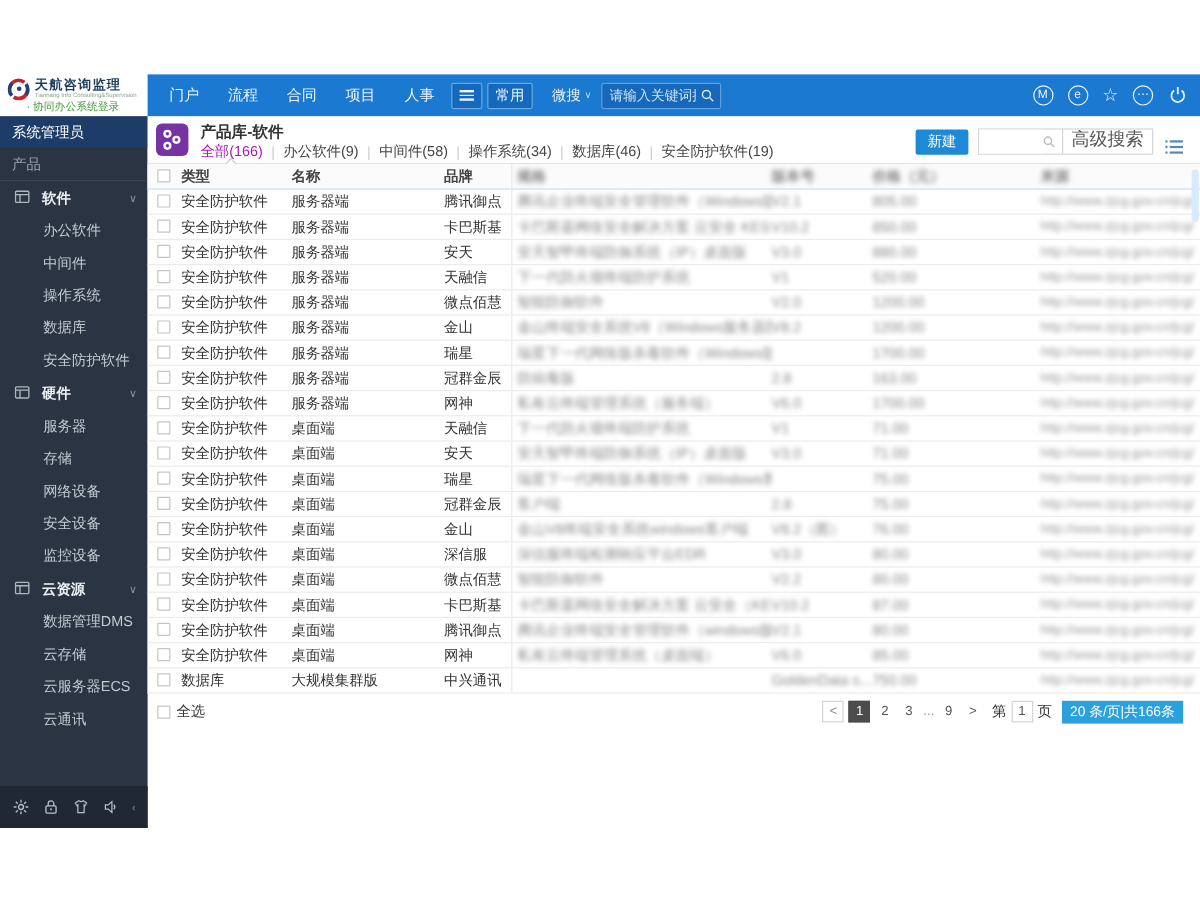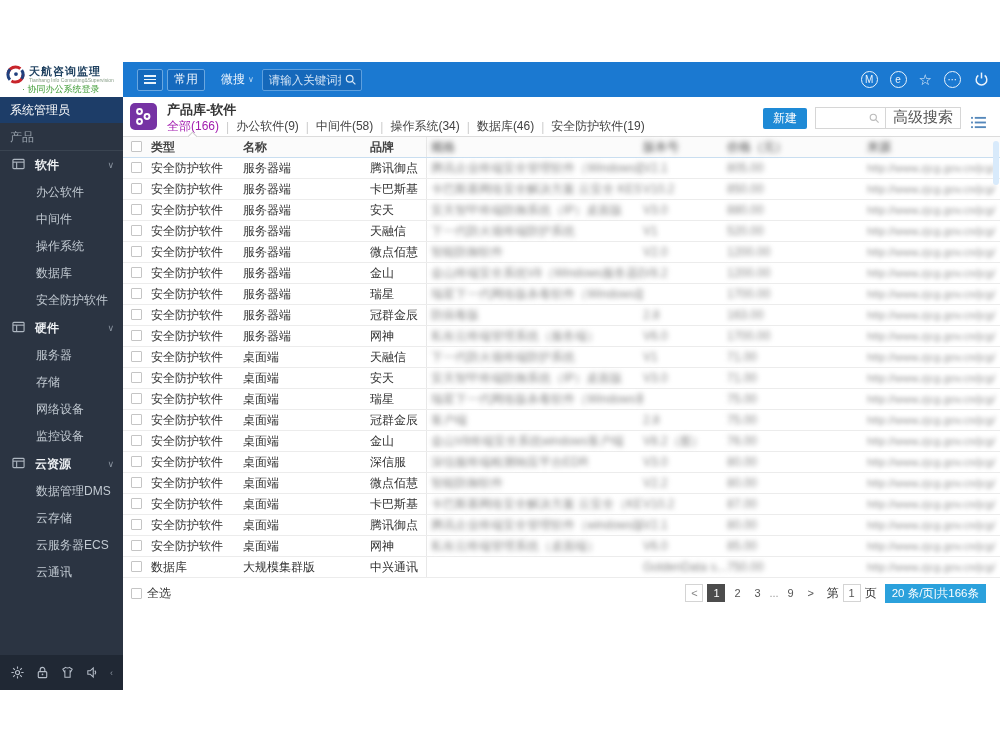"门户" span { html: none -> <span> <span>门户</span> <span>流程</span> <span>合同</span> <span>项目</span> <span>人事</span> </span> }
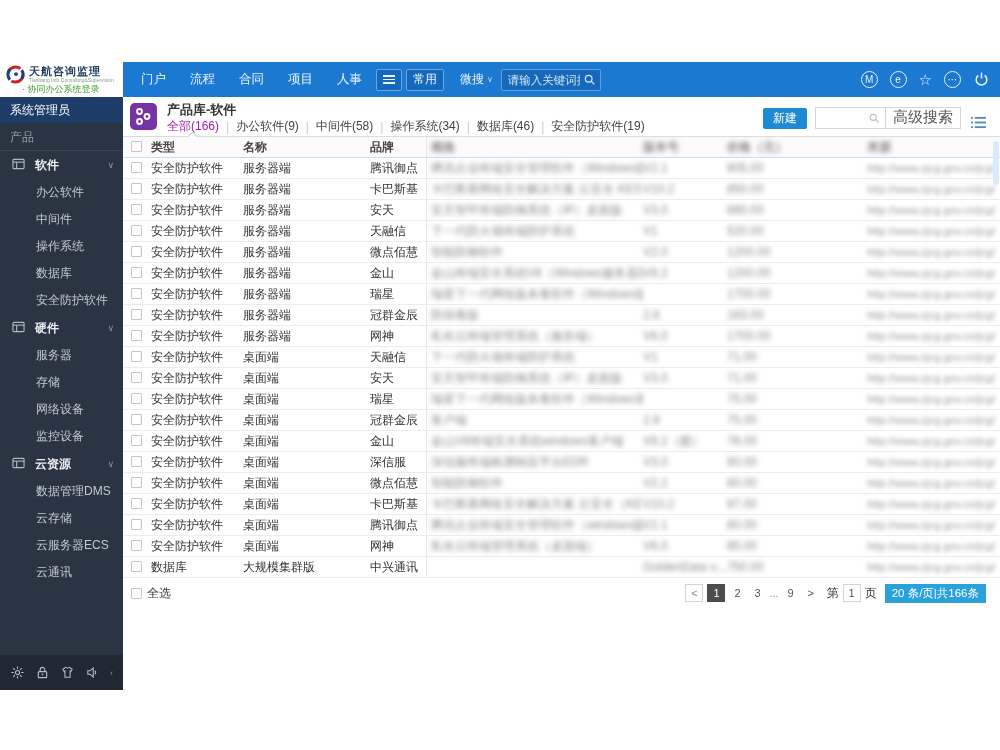"安全设备" div.group-item { html: none -> <div>安全设备</div> }
